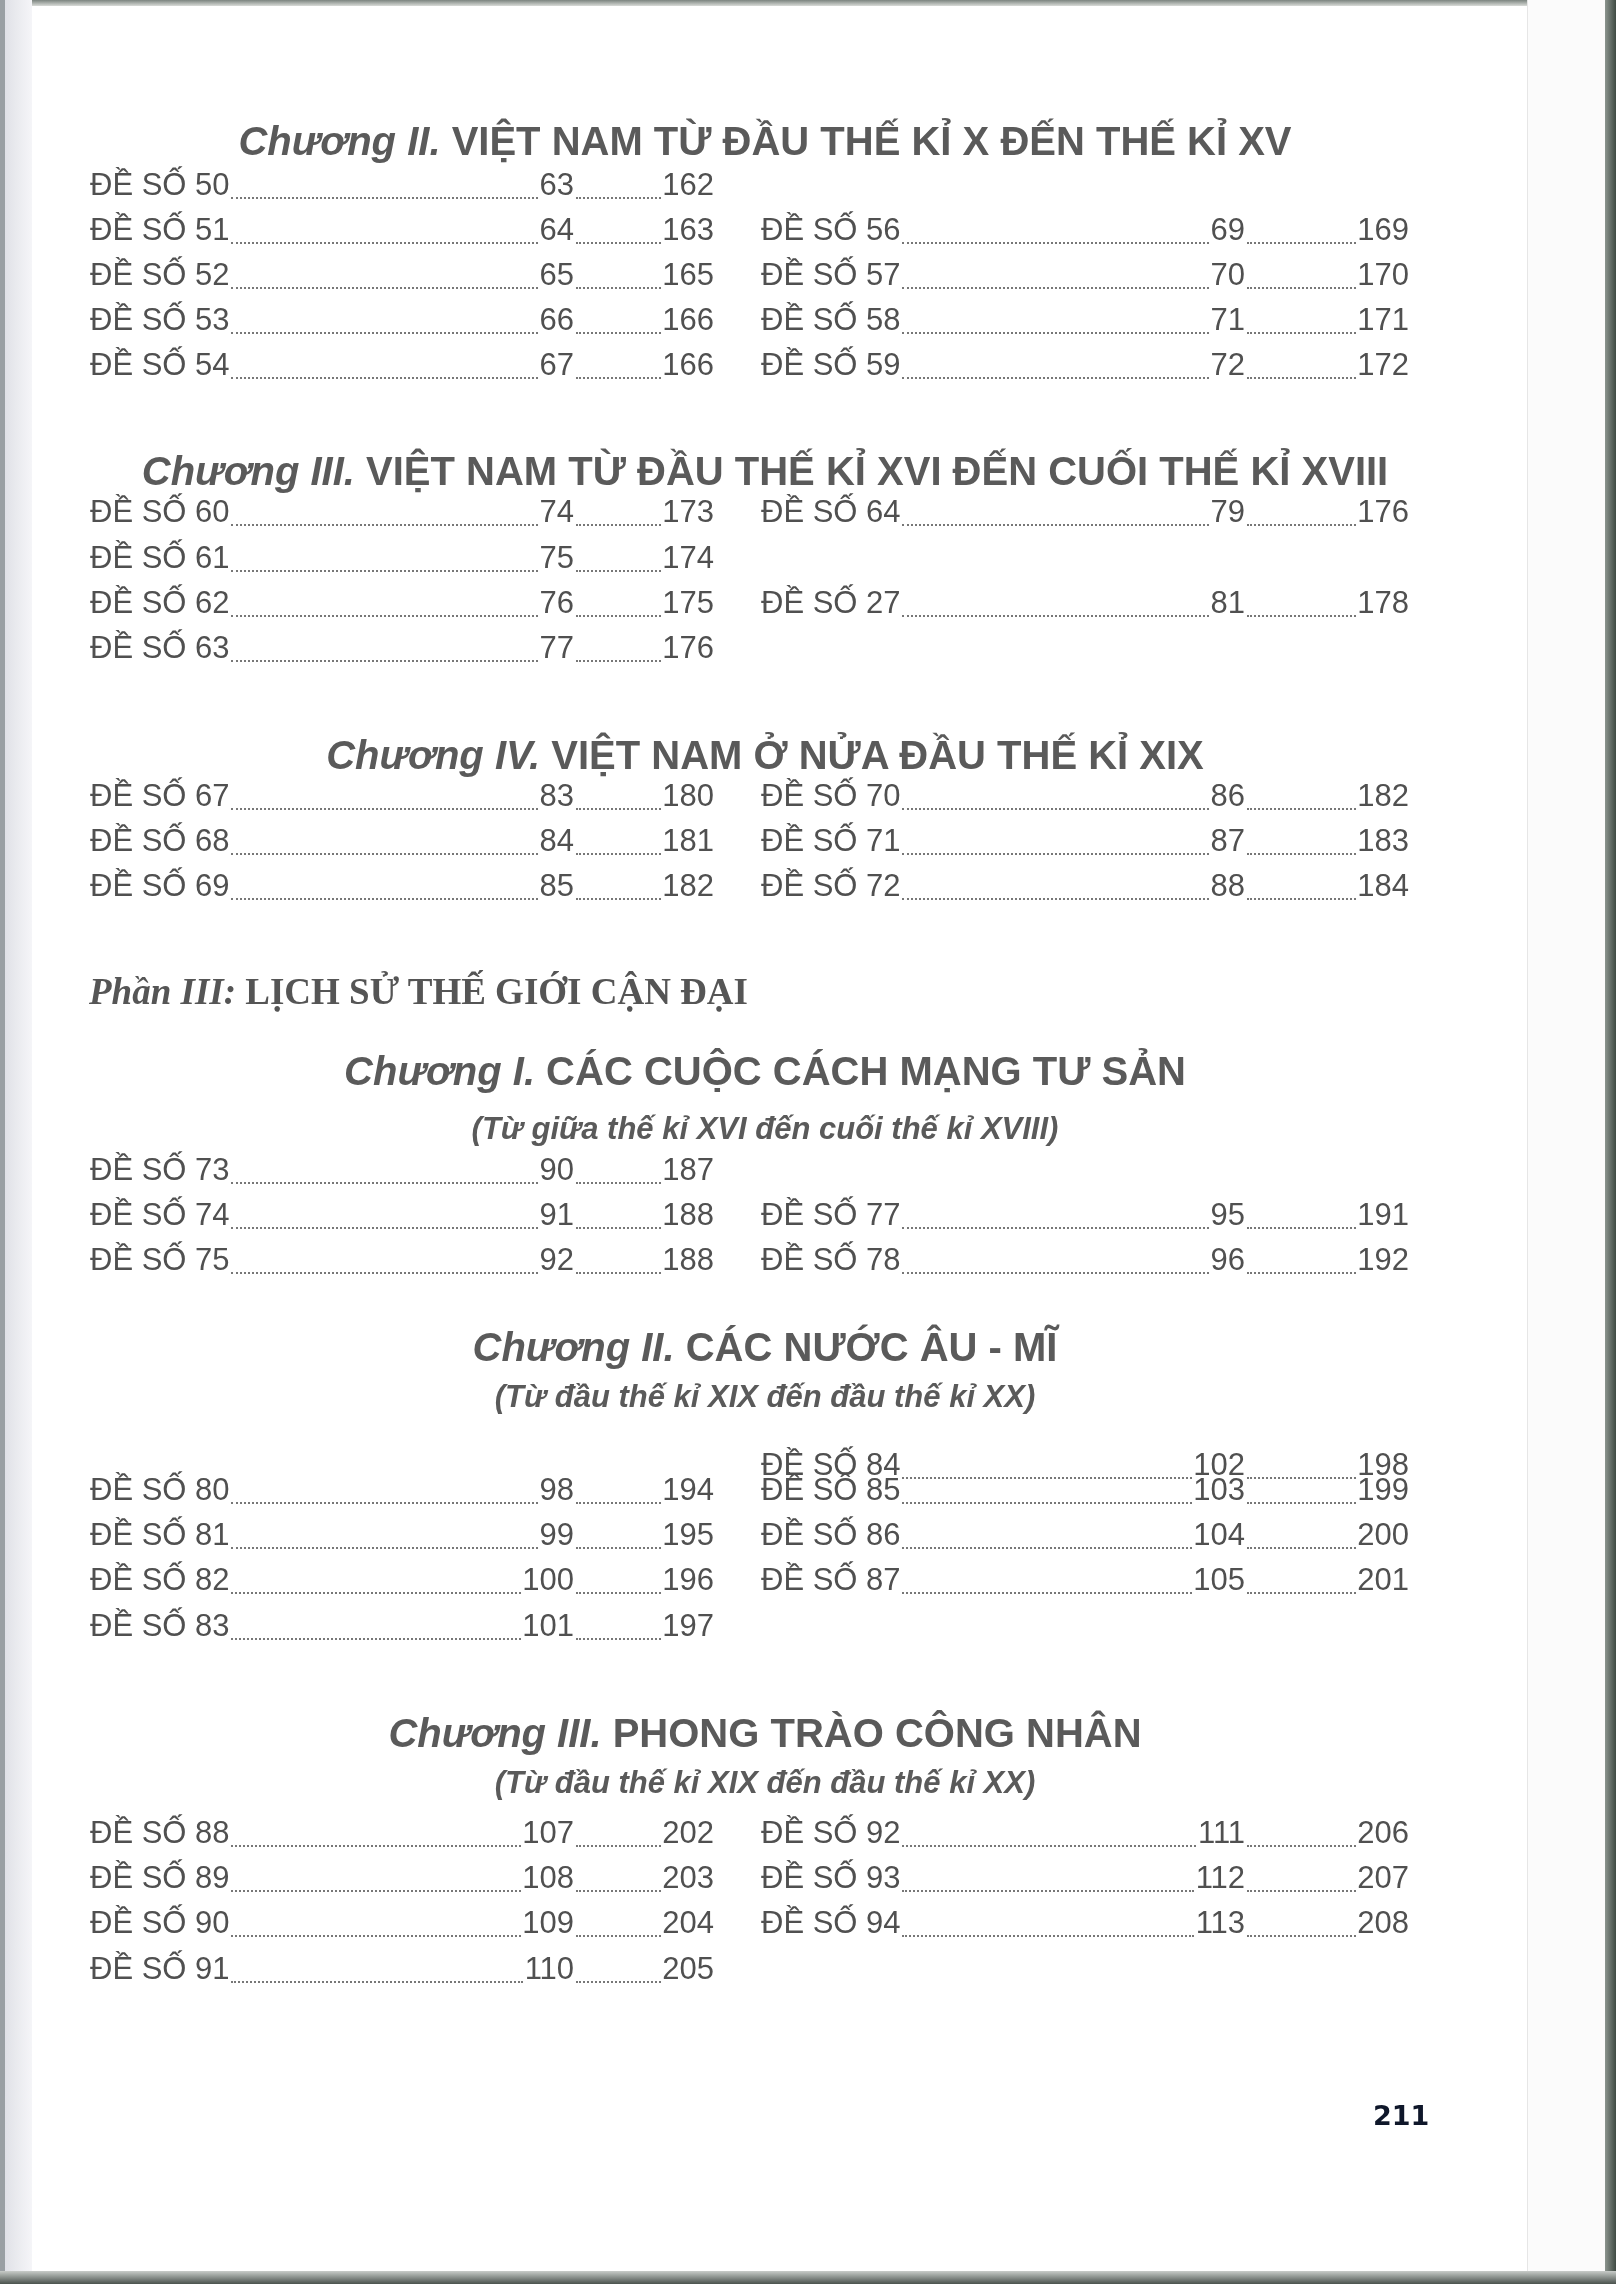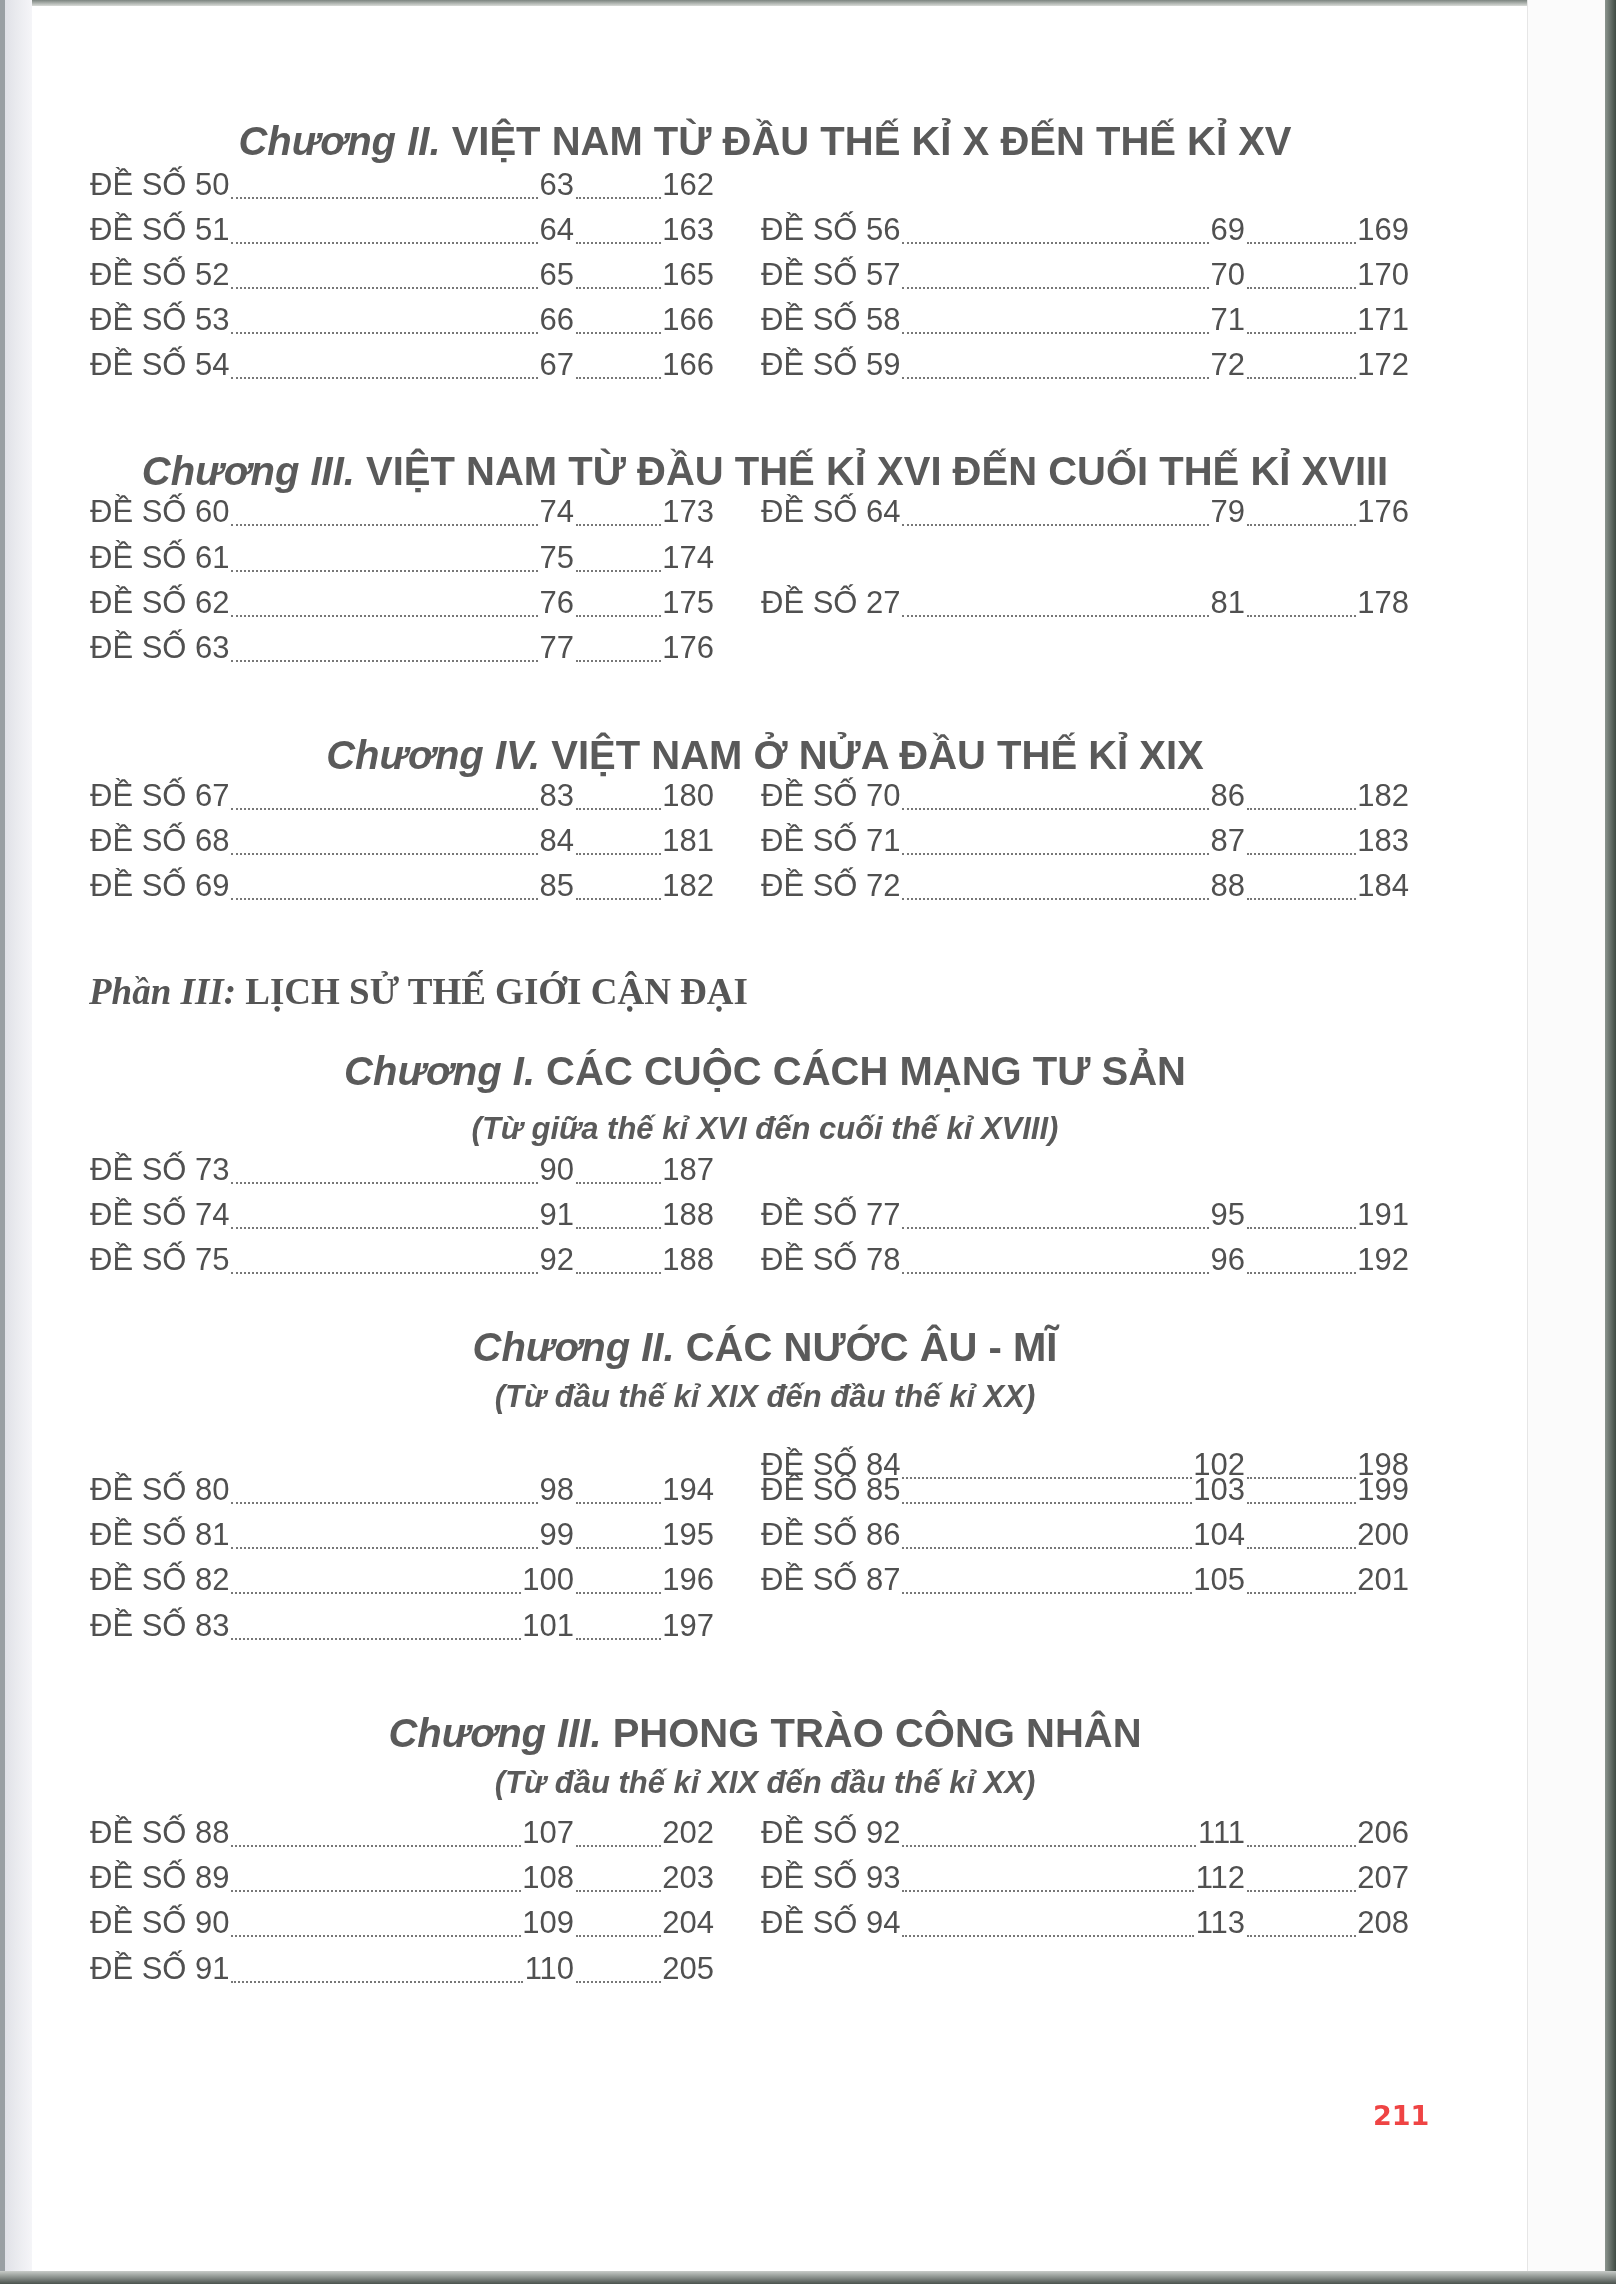"211" .page-number { color: #ef4444 -> #0f172a }
